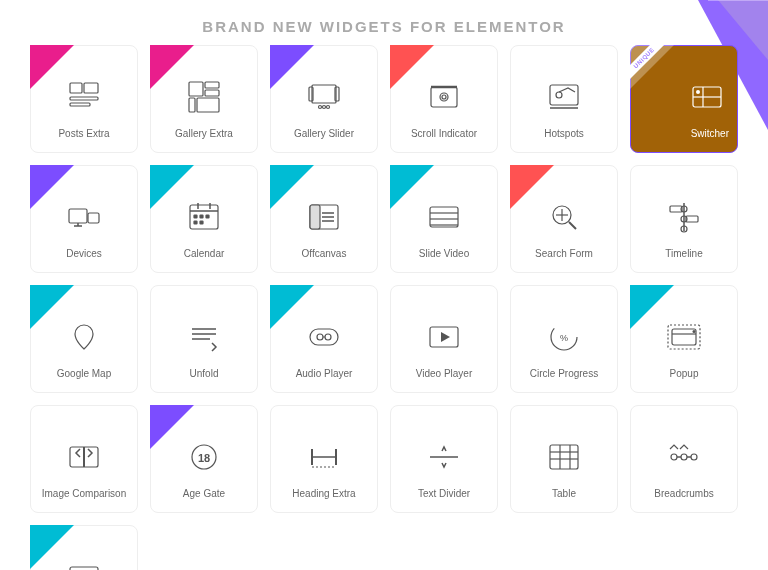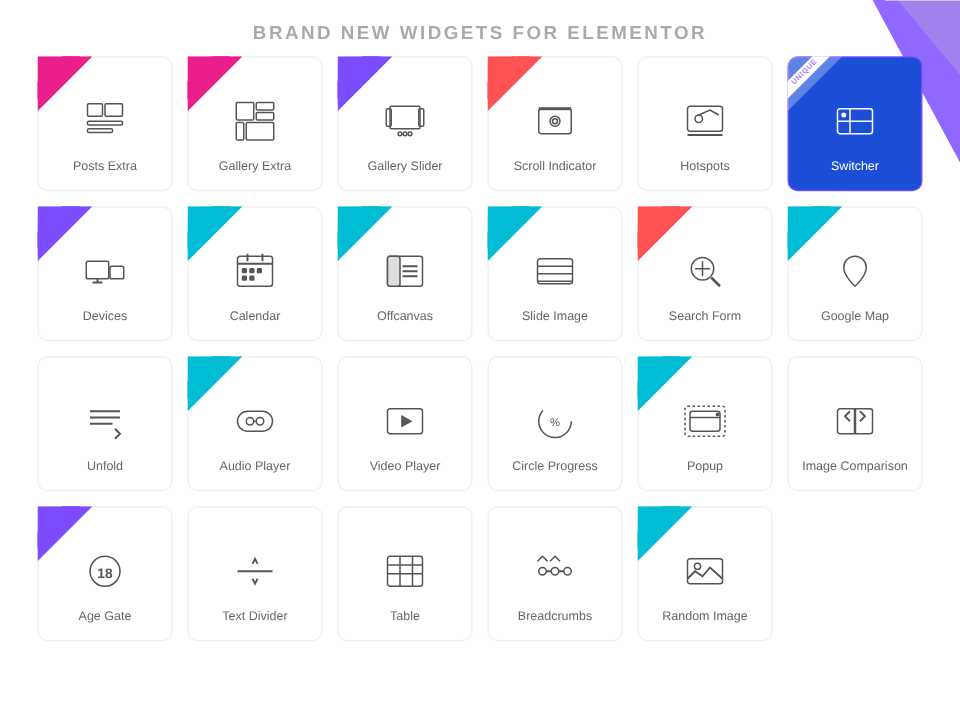"Switcher" .widget-card.highlight { align-items: none -> flex-end; background: #1d4ed8 -> #a16207 }
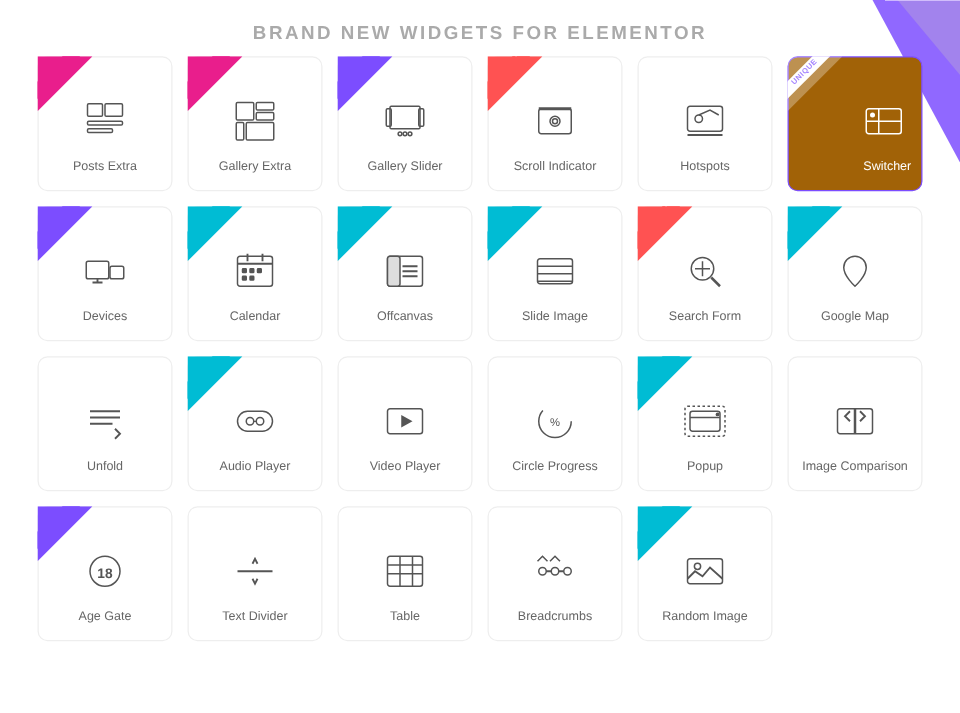"Slide Image" div.widget-label { text: Image -> Video }
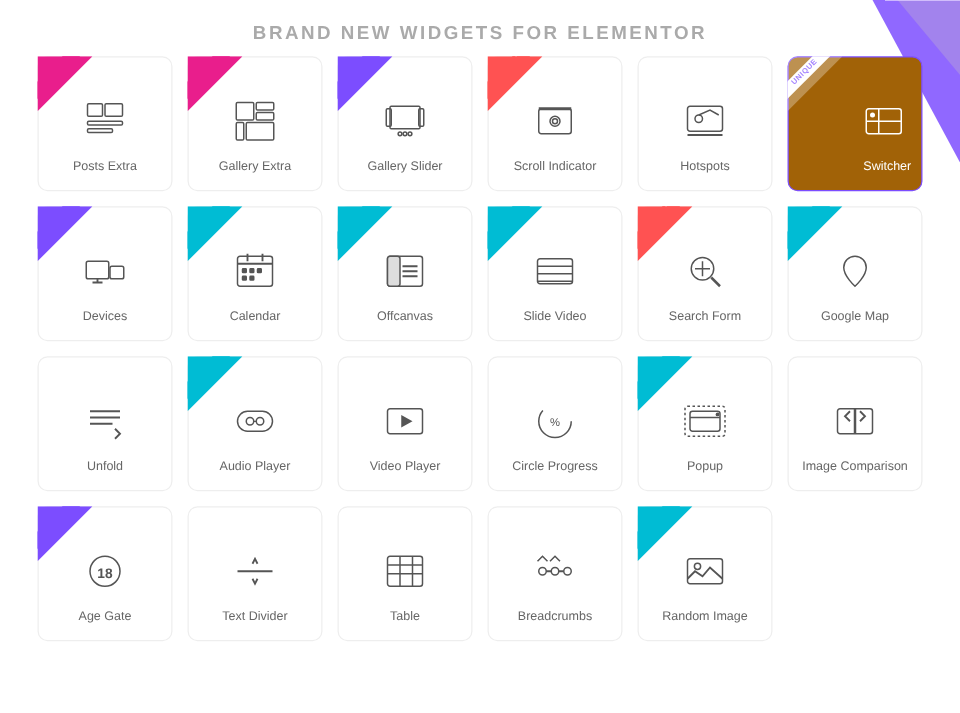"Timeline" div.widget-card { html: none -> <div> <div> <svg> <line></line> <circle></circle> <rect></rect> <circle></circle> <rect></rect> <circle></circle> </svg> </div> <div>Timeline</div> </div> }
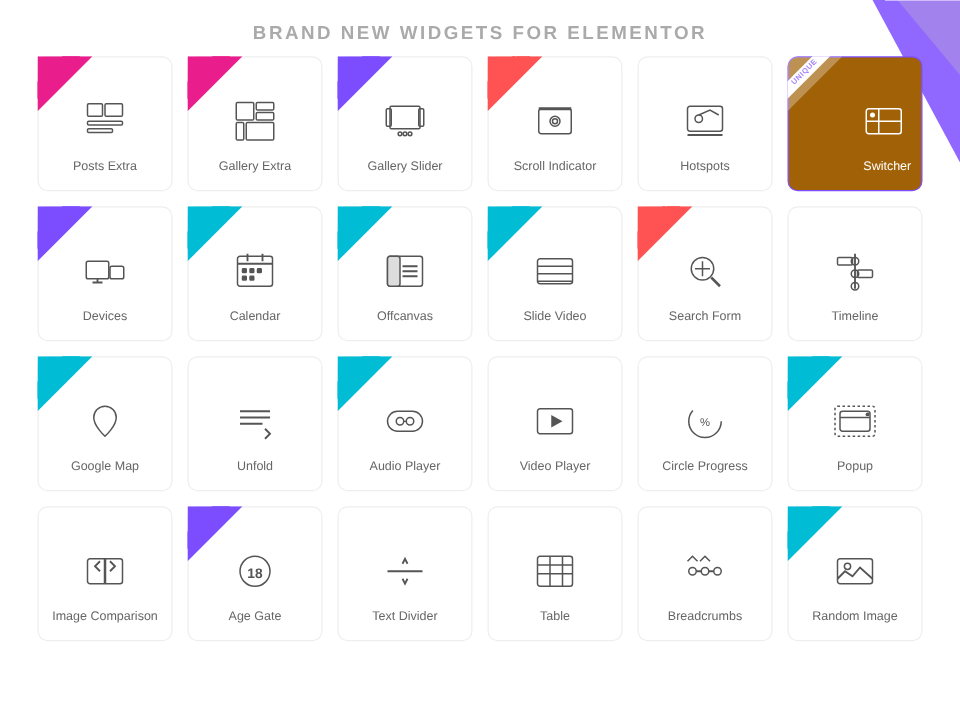"Heading Extra" div.widget-card { html: none -> <div> <div> <svg> <line></line> <line></line> <line></line> <line></line> </svg> </div> <div>Heading Extra</div> </div> }
